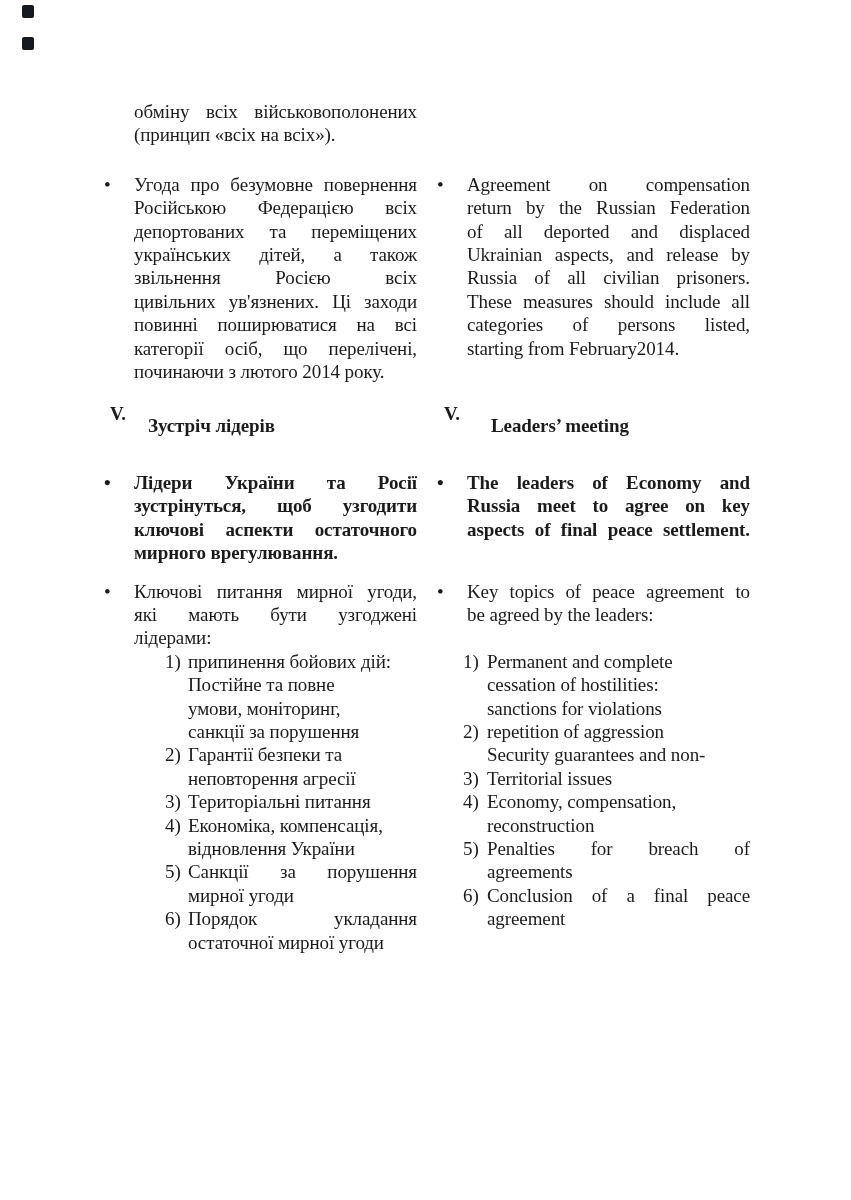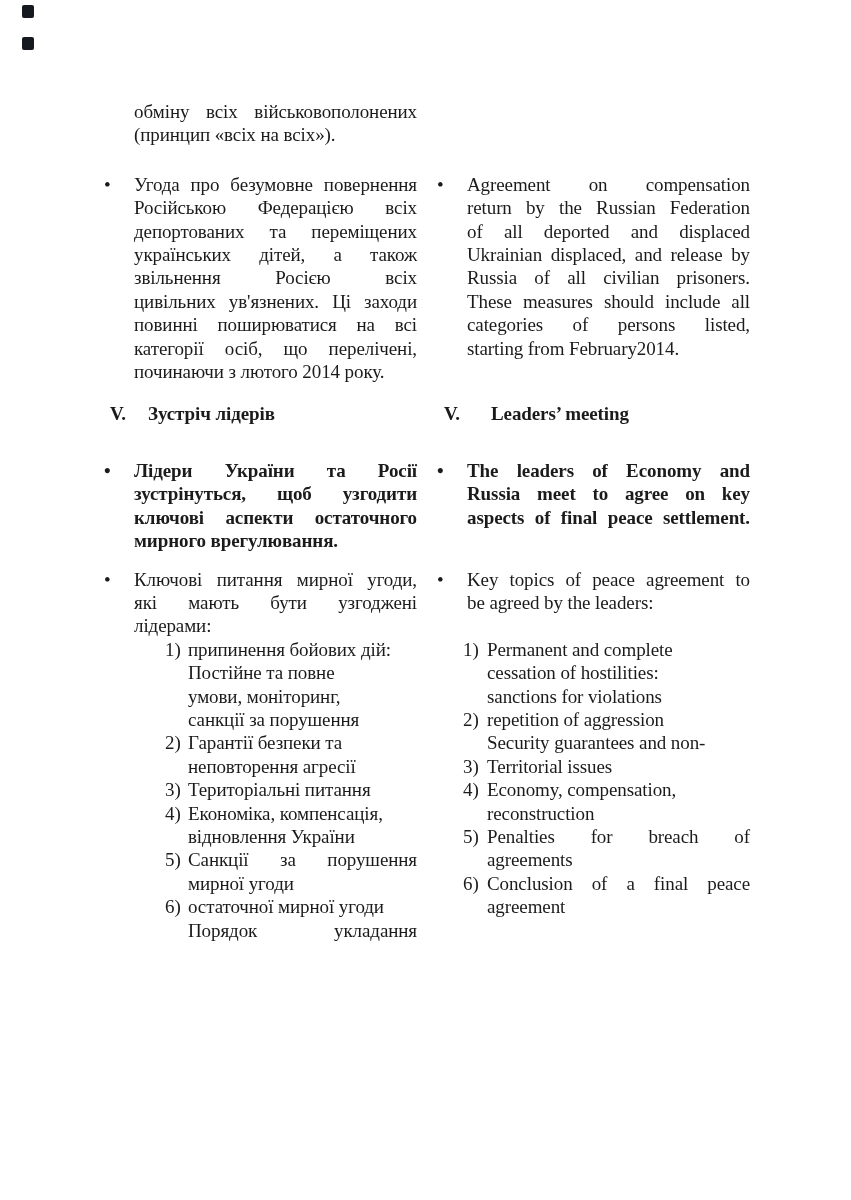"Ukrainian displaced, and release by" div.ln { text: displaced -> aspects }
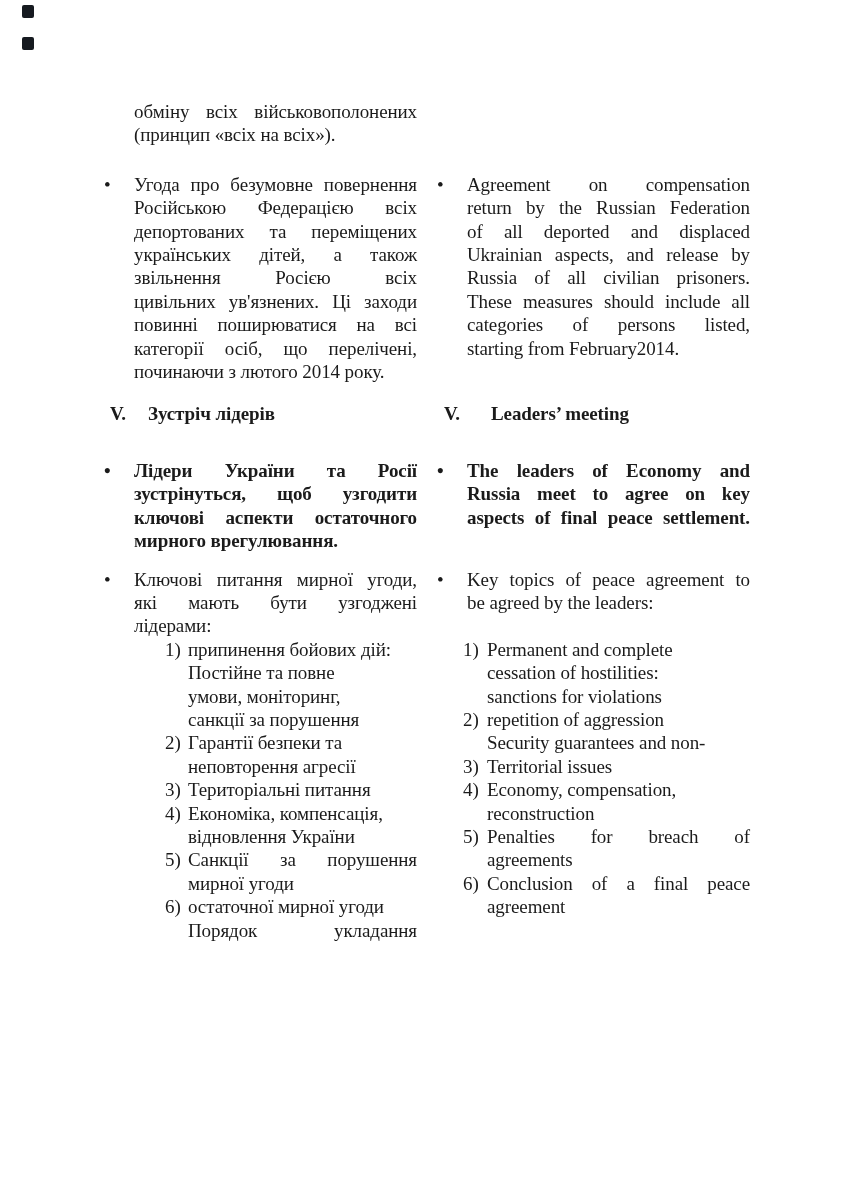"Зустріч лідерів" .heading .hlabel { margin-top: none -> 12px }
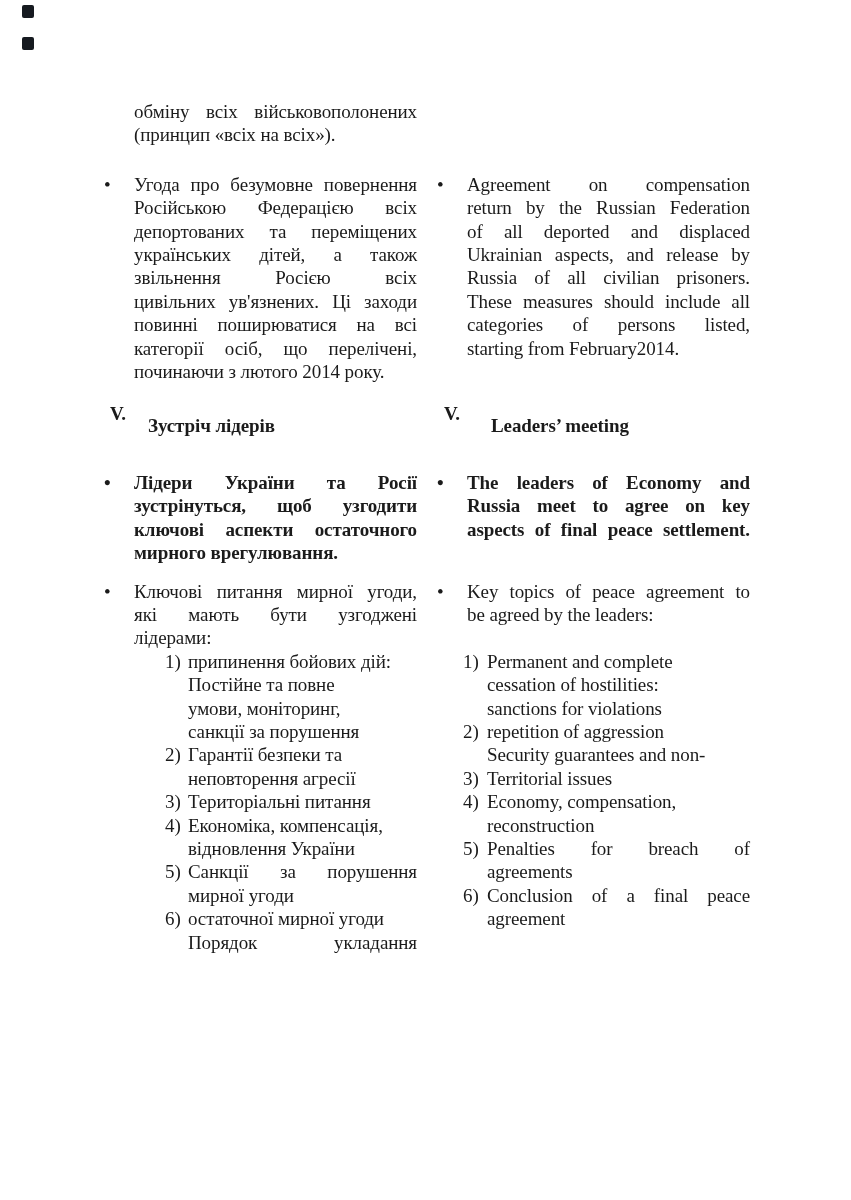"остаточної мирної угоди" div.ln { order: before "Порядок укладання" -> after "Порядок укладання" }
